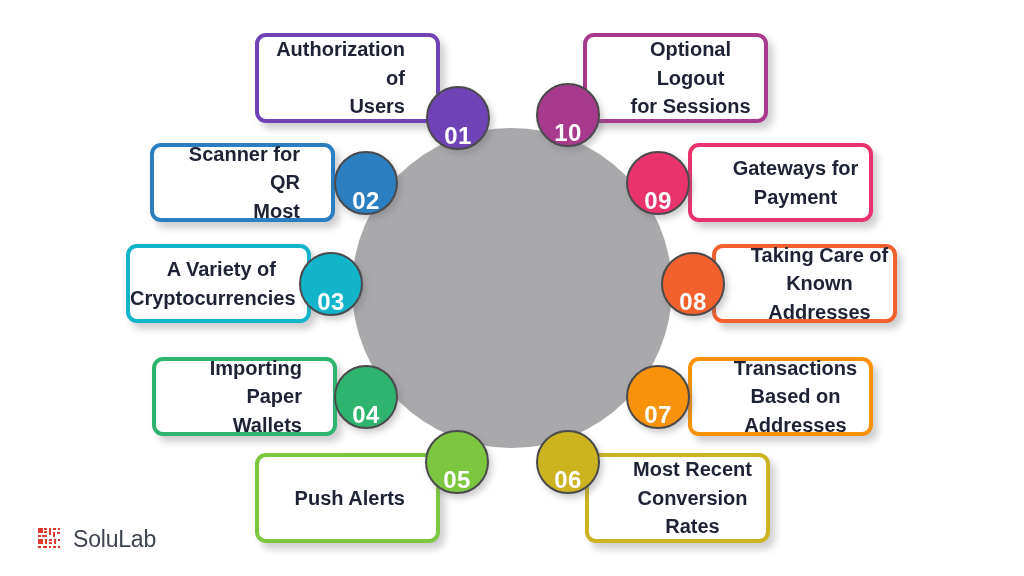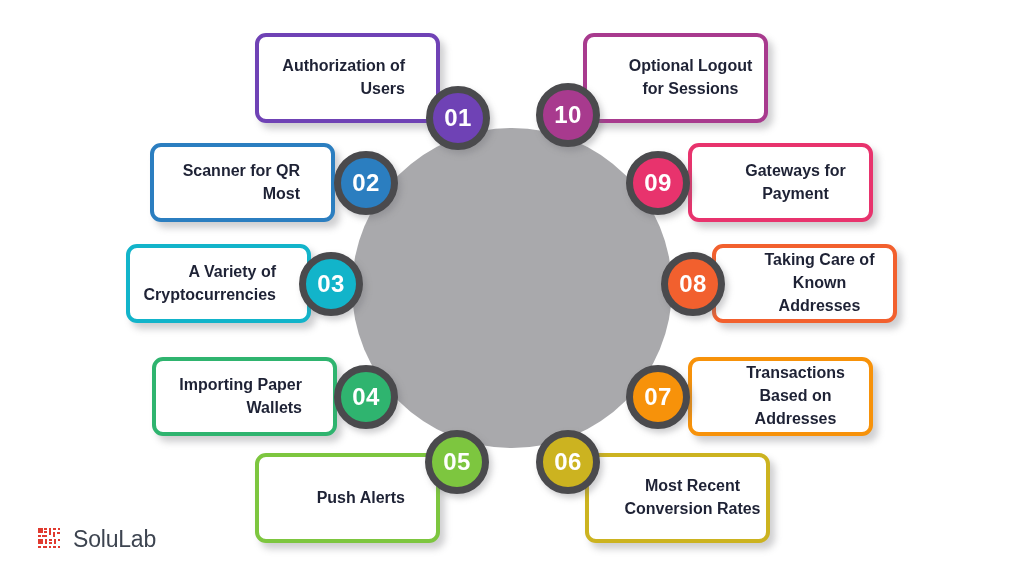"Authorization of" .card-text { font-size: 16px -> 20px }
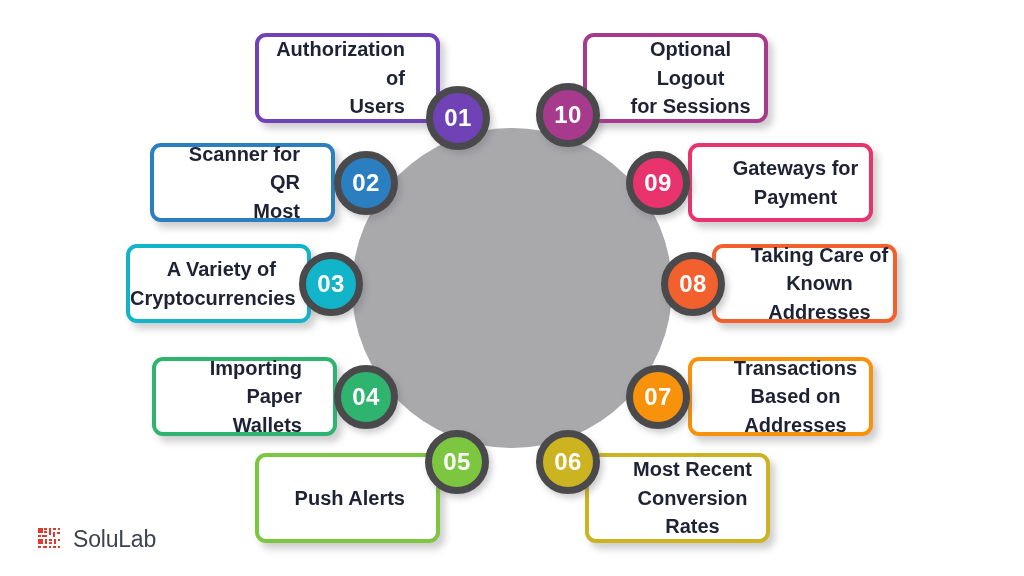"01" .badge { align-items: center -> flex-end; border: 7px solid #0f172a -> 2px solid #0f172a }
